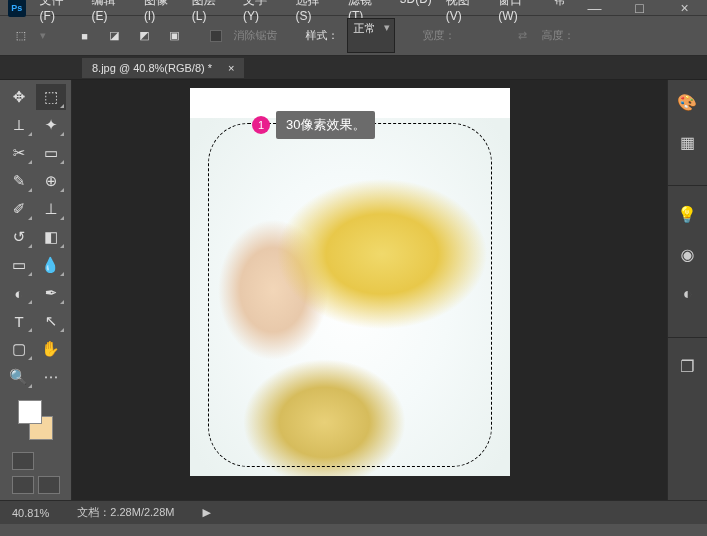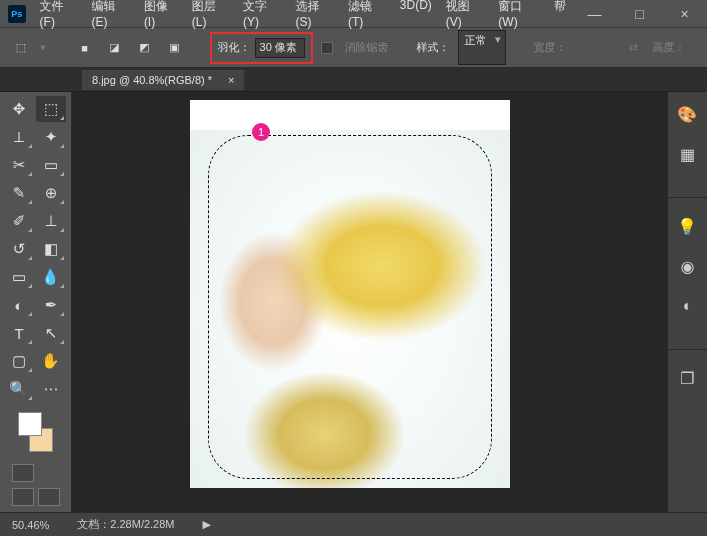"Ps" .titlebar { height: 28px -> 16px }
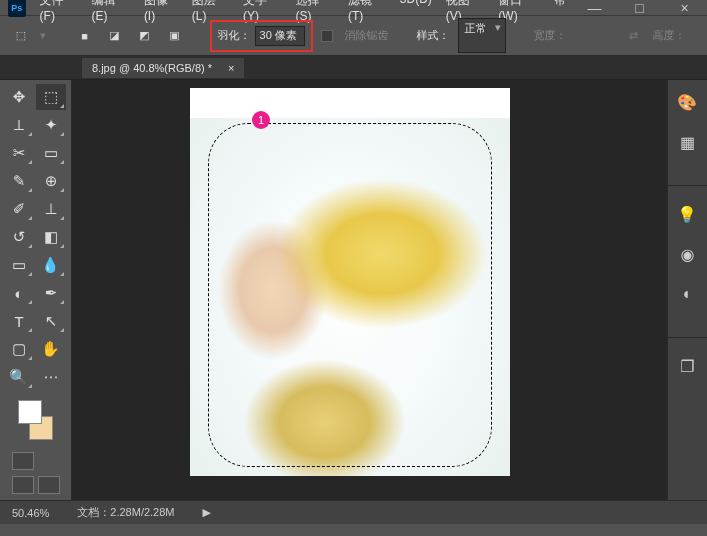"羽化：" div.feather-group { html: <div> <span>羽化：</span> <input> </div> -> none }
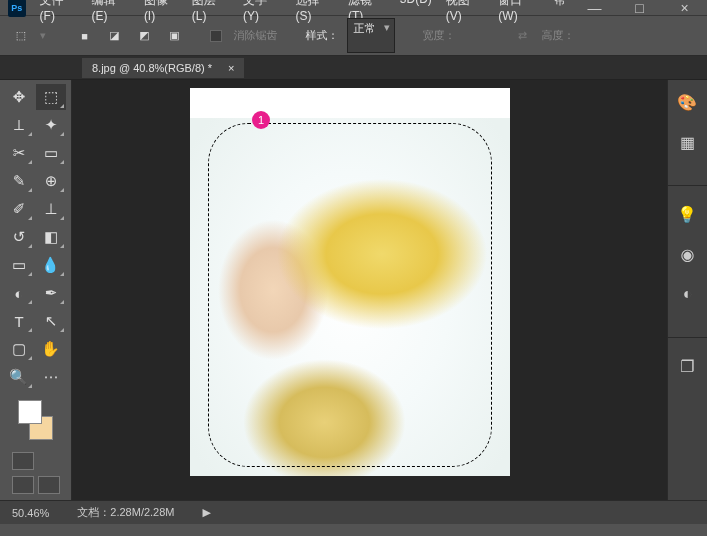"30像素效果。" div.anno-label { html: none -> <div>30像素效果。</div> }
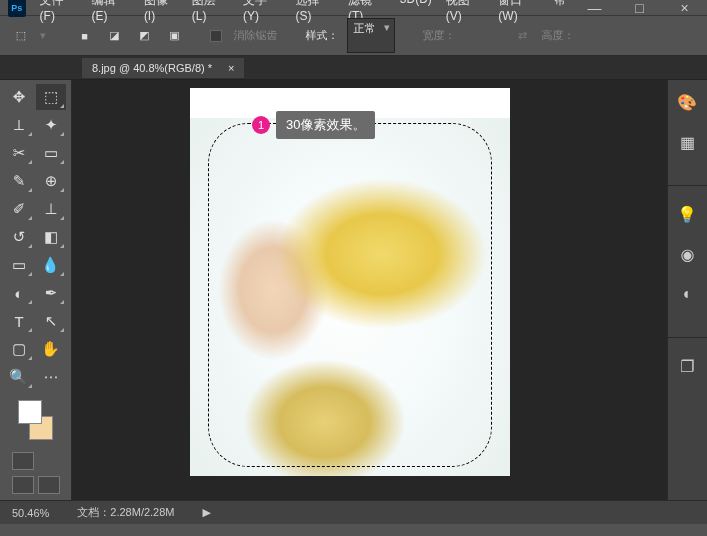"50.46%" span { text: 50.46% -> 40.81% }
